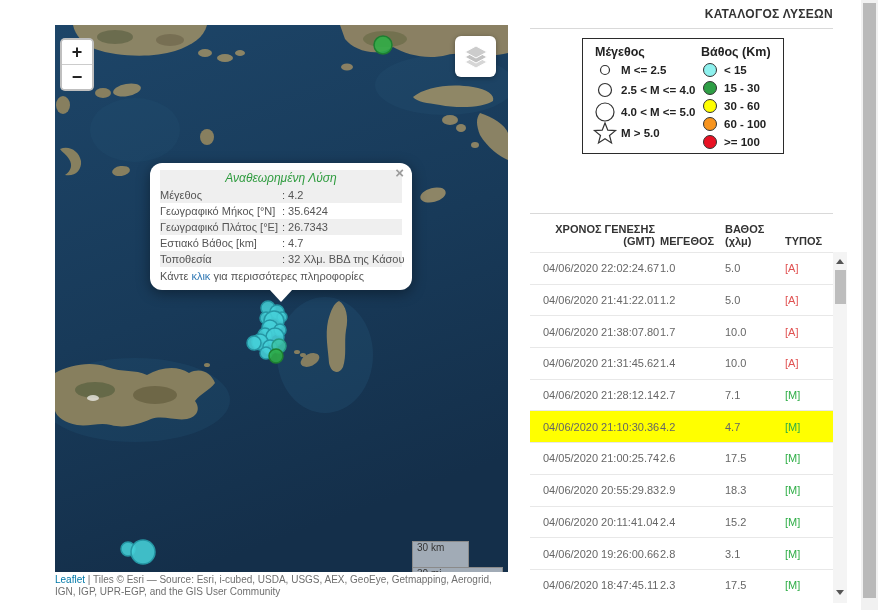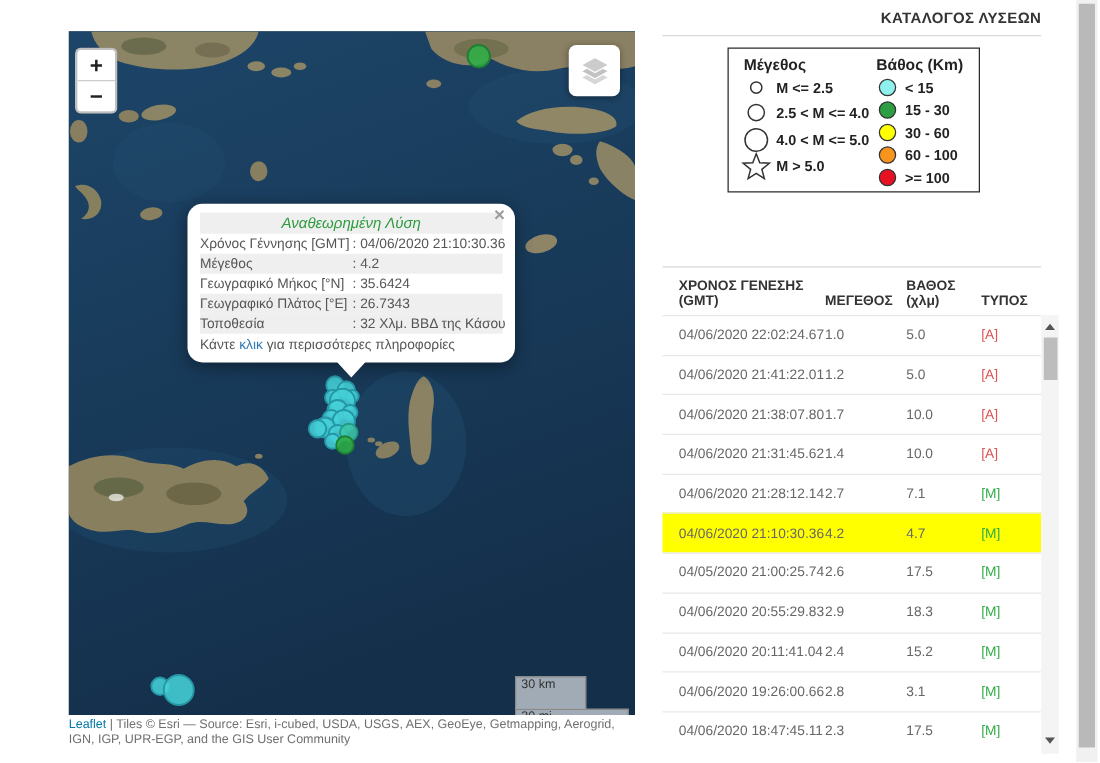"Χρόνος Γέννησης [GMT]" div.prow { html: <div> <div>Χρόνος Γέννησης [GMT]</div> <div>: 04/06/2020 21:10:30.36</div> </div> -> none }
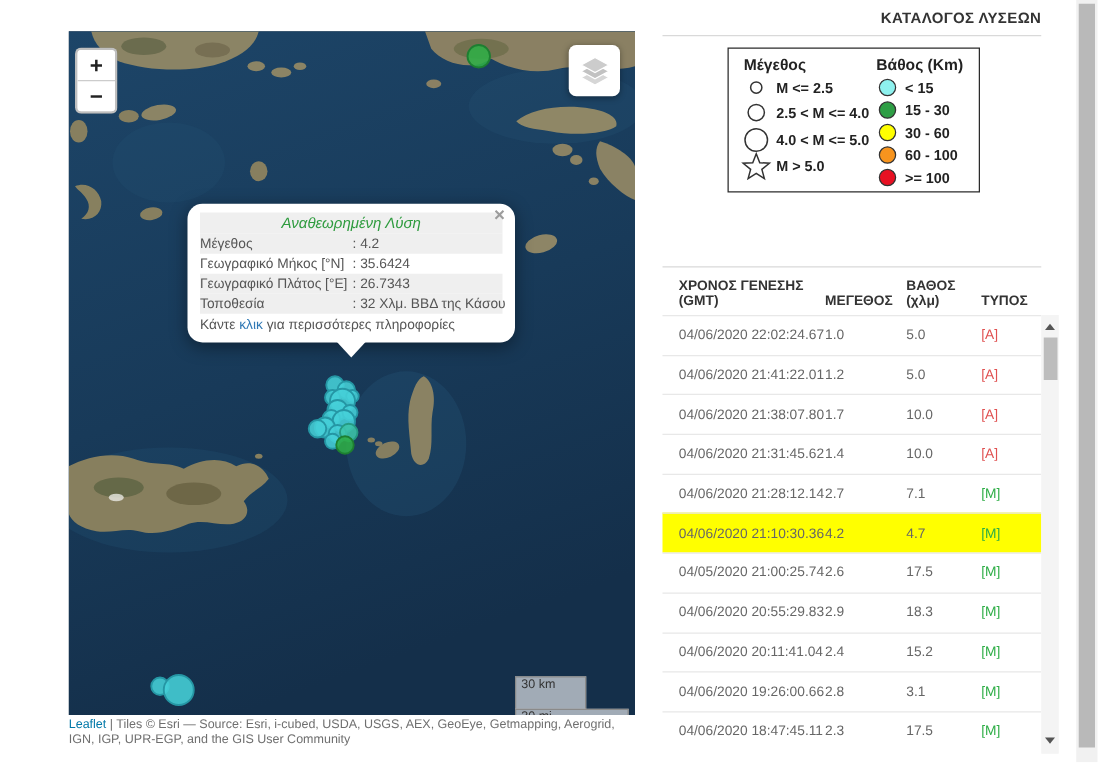"ΧΡΟΝΟΣ ΓΕΝΕΣΗΣ" .hc.c0 { text-align: none -> right }
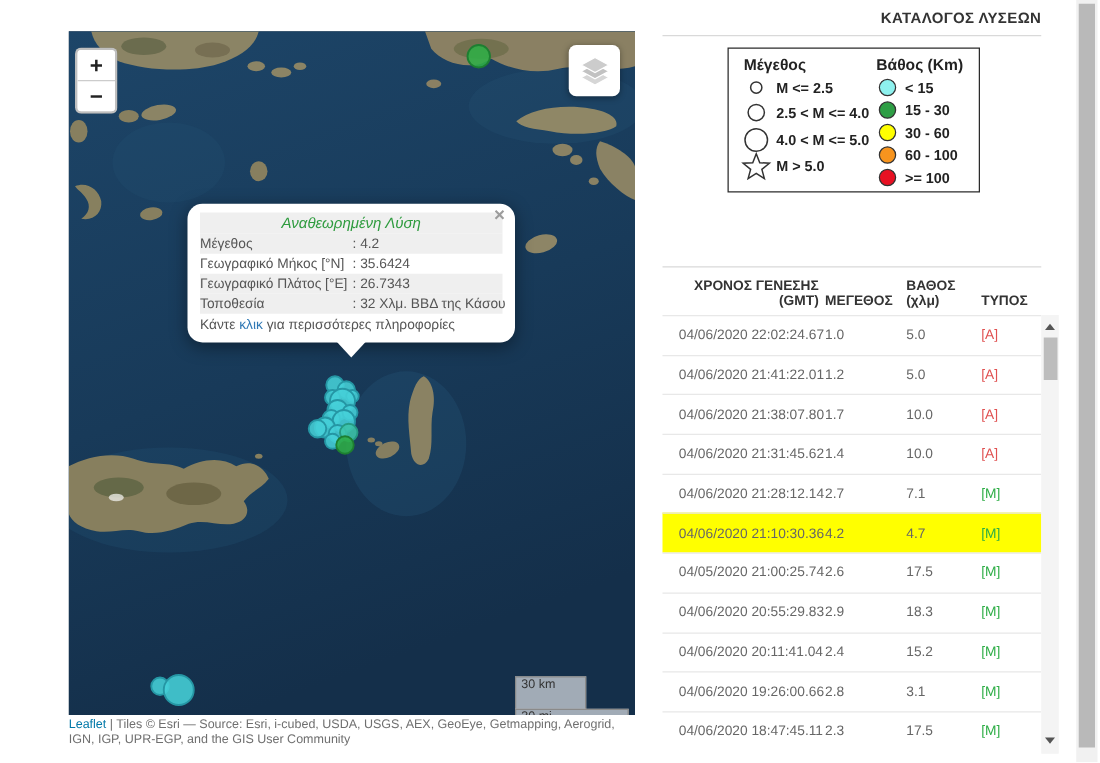"Εστιακό Βάθος [km]" div.prow { html: none -> <div> <div>Εστιακό Βάθος [km]</div> <div>: 4.7</div> </div> }
